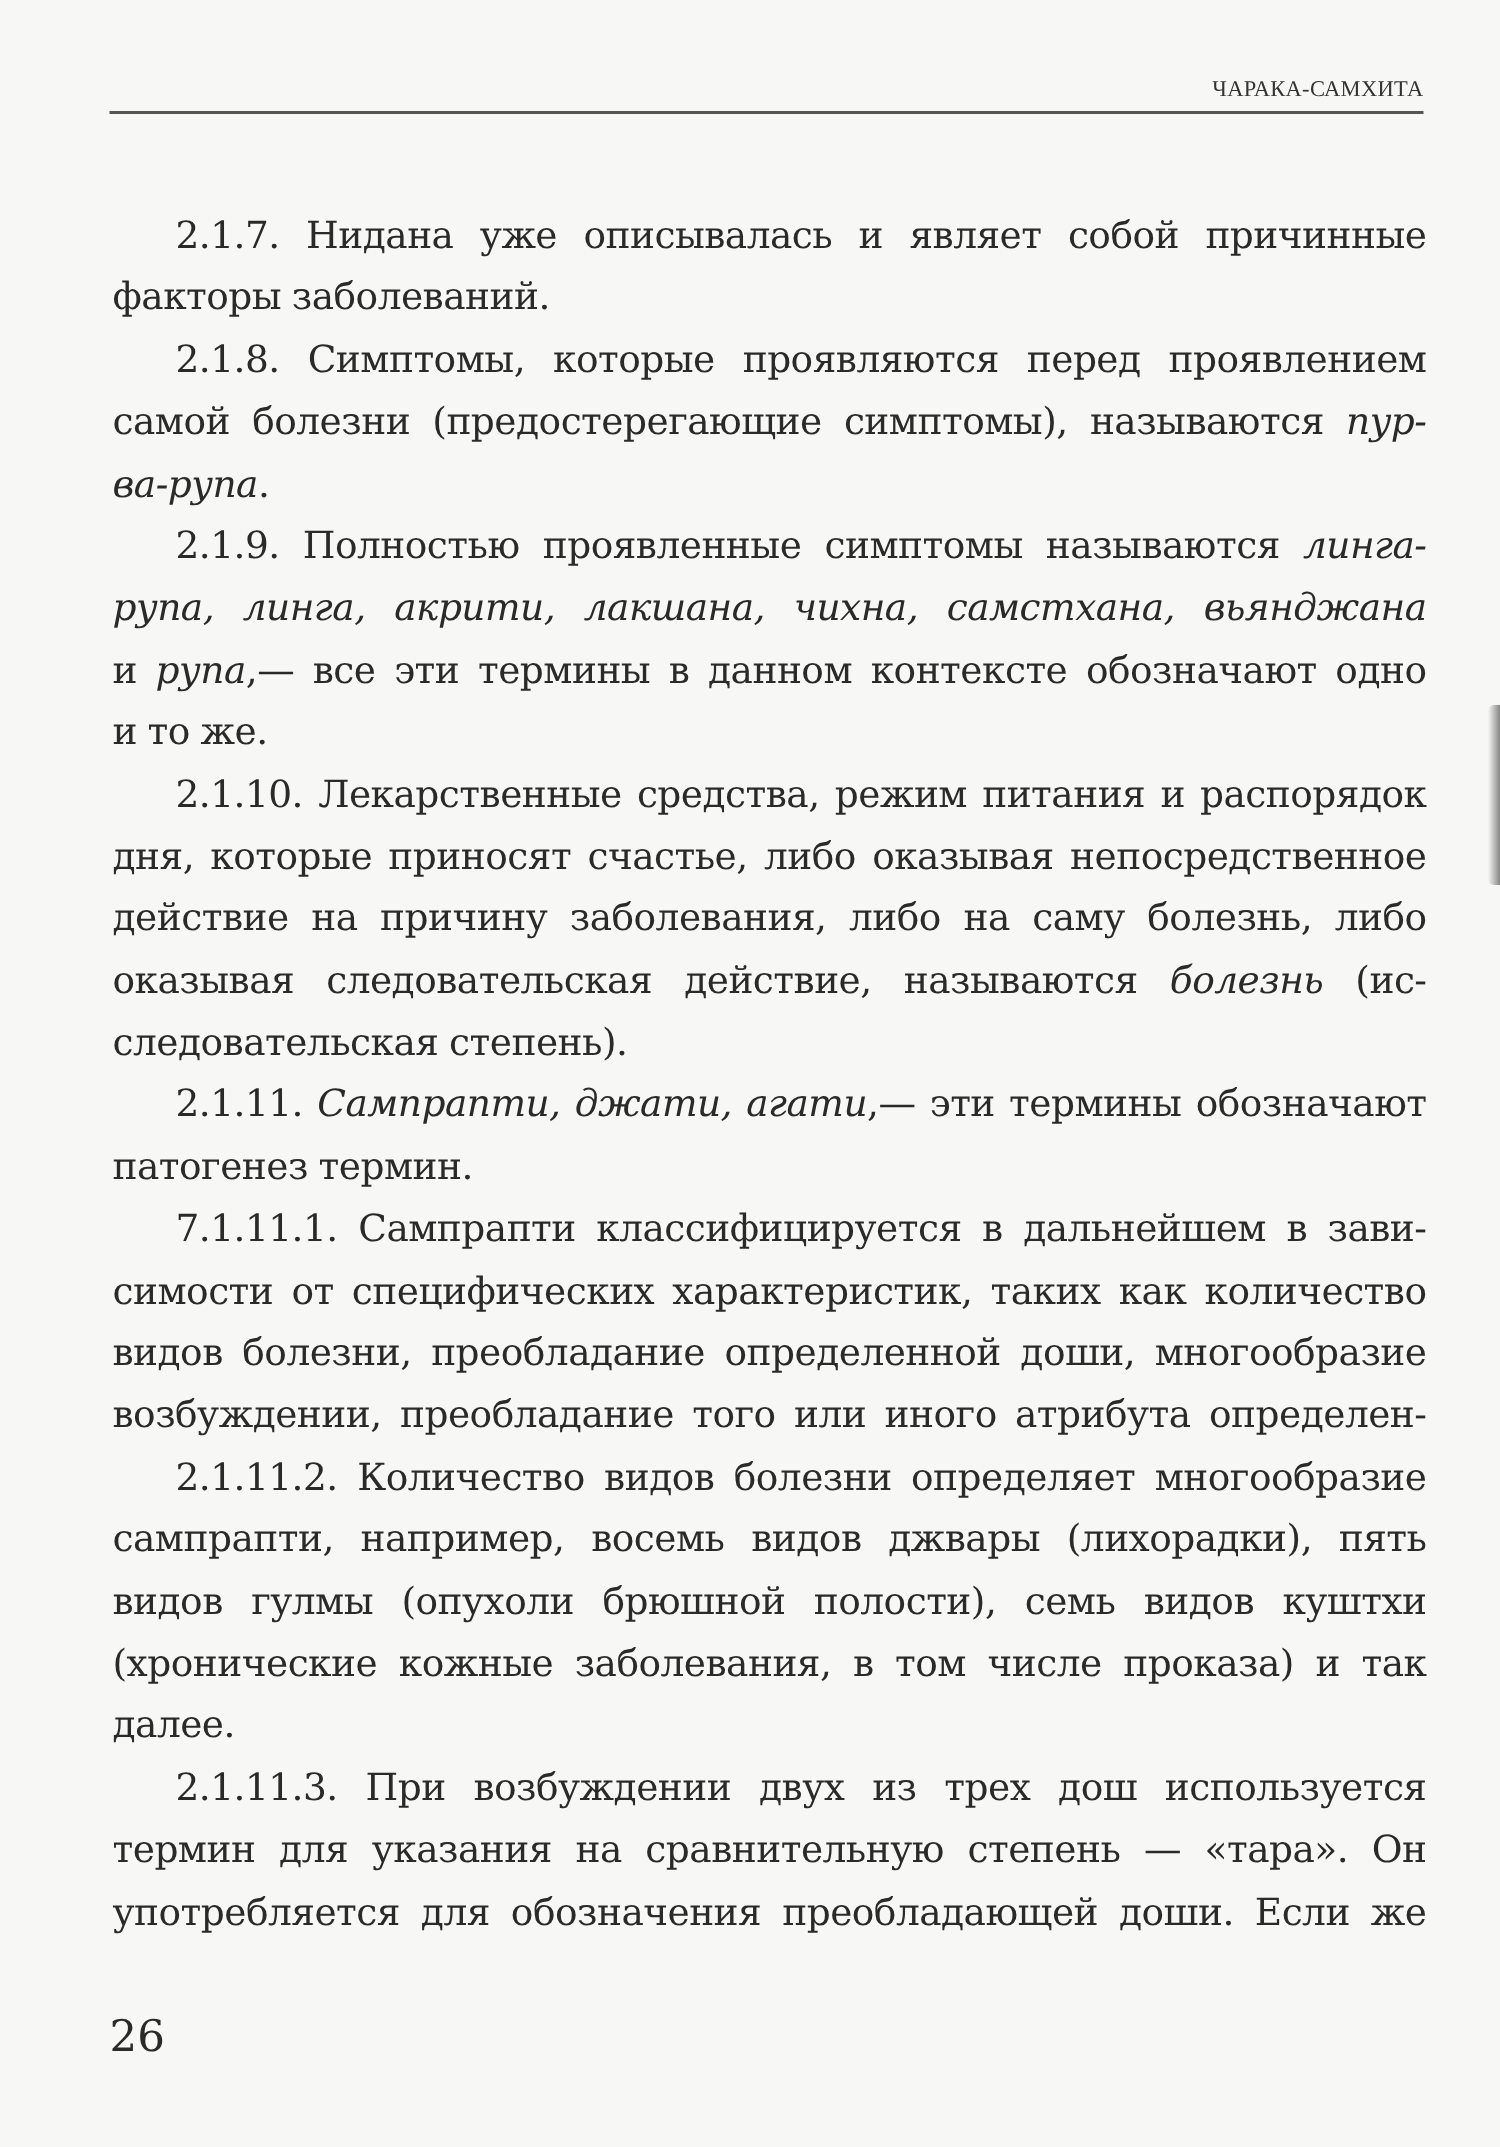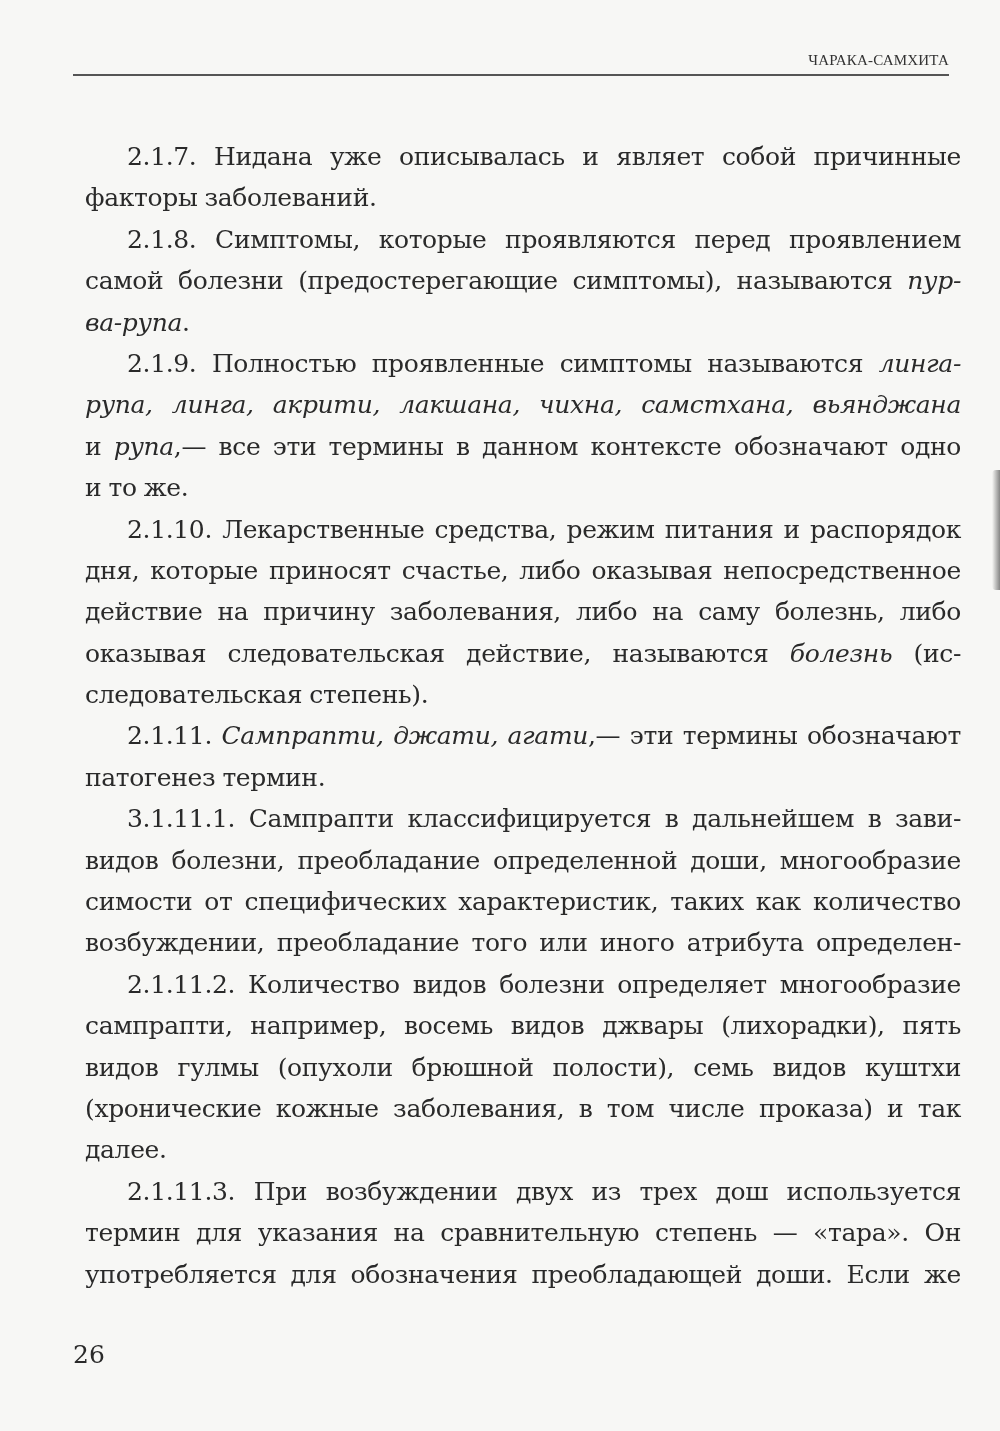"2.1.7. Нидана уже описывалась и" .body-text { left: 85px -> 75px }
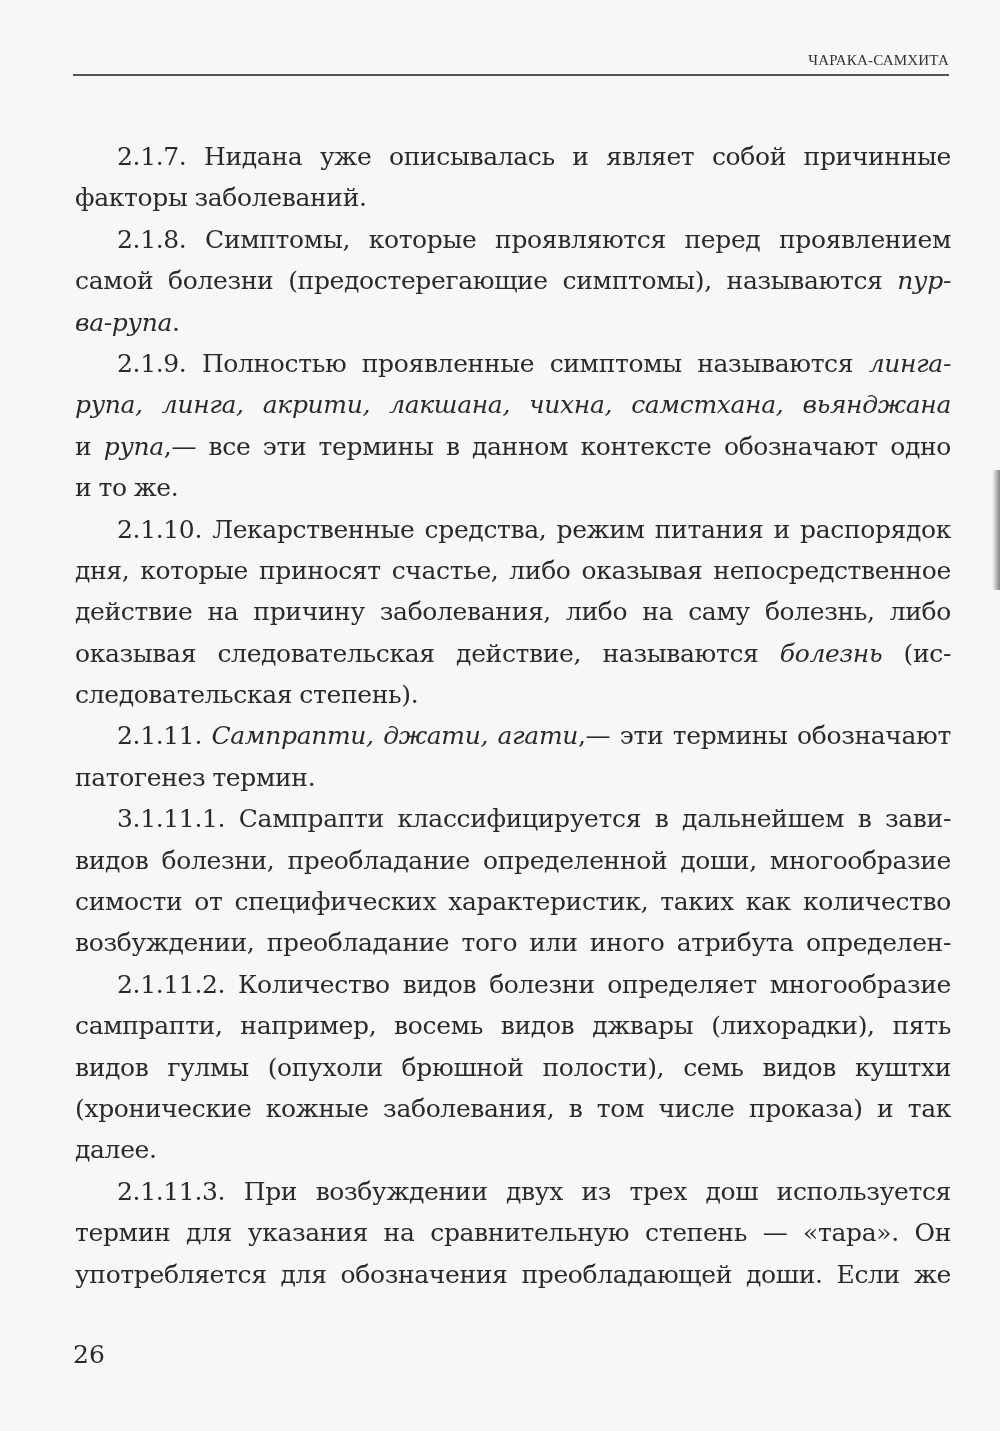"3.1.11.1. Сампрапти классифицируется в" span { text: 3.1.11.1 -> 7.1.11.1 }
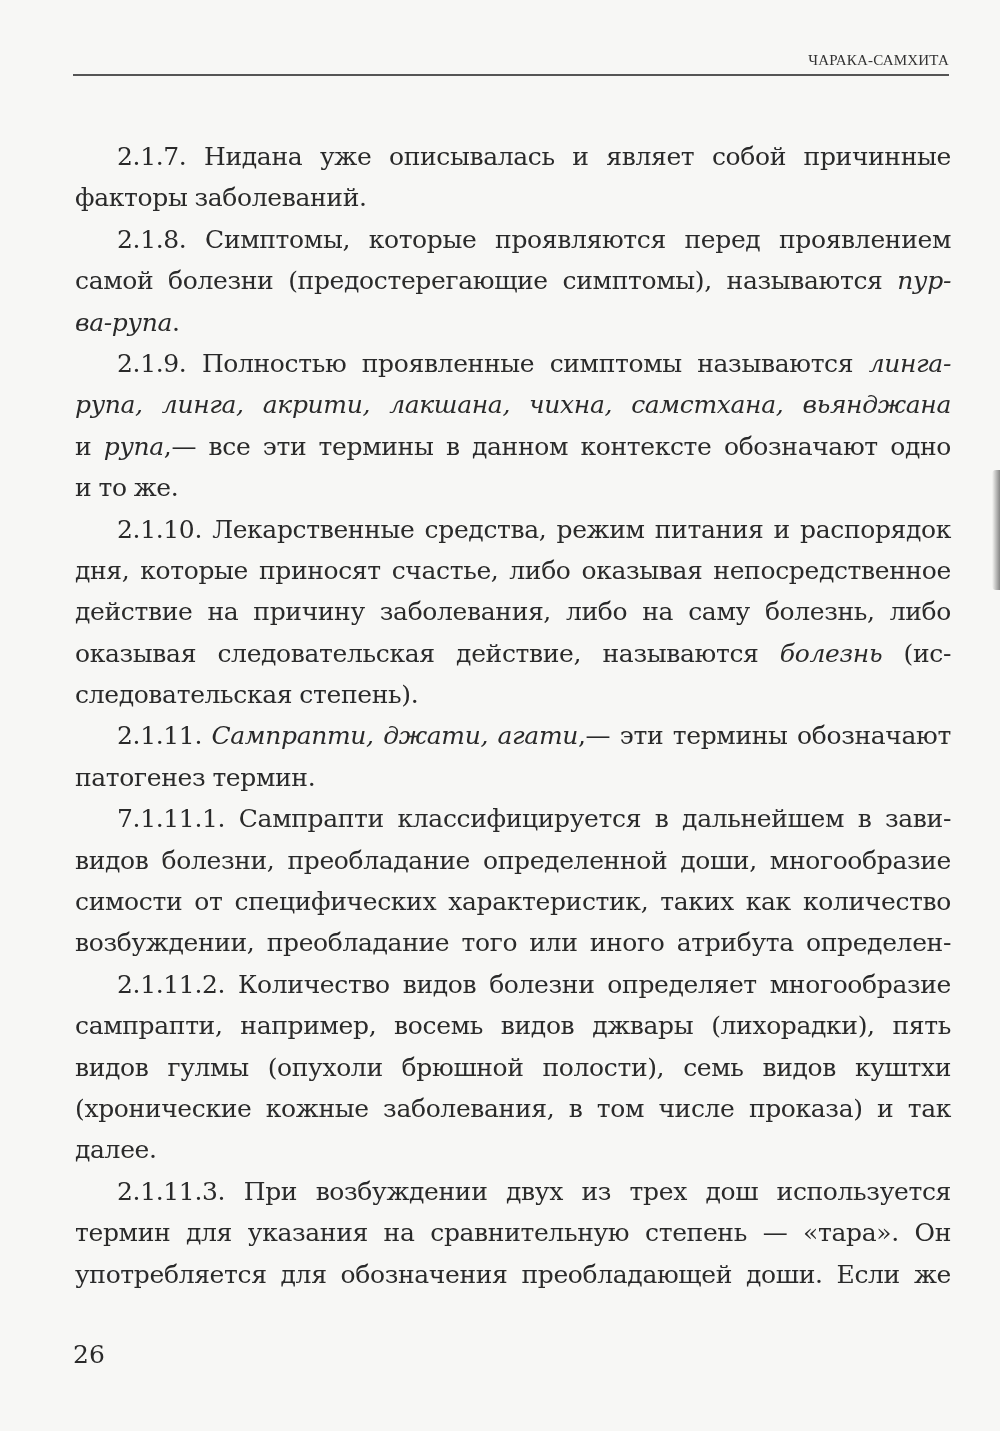"видов болезни, преобладание определенной" span.line { order: before "симости от специфических характеристик," -> after "симости от специфических характеристик," }
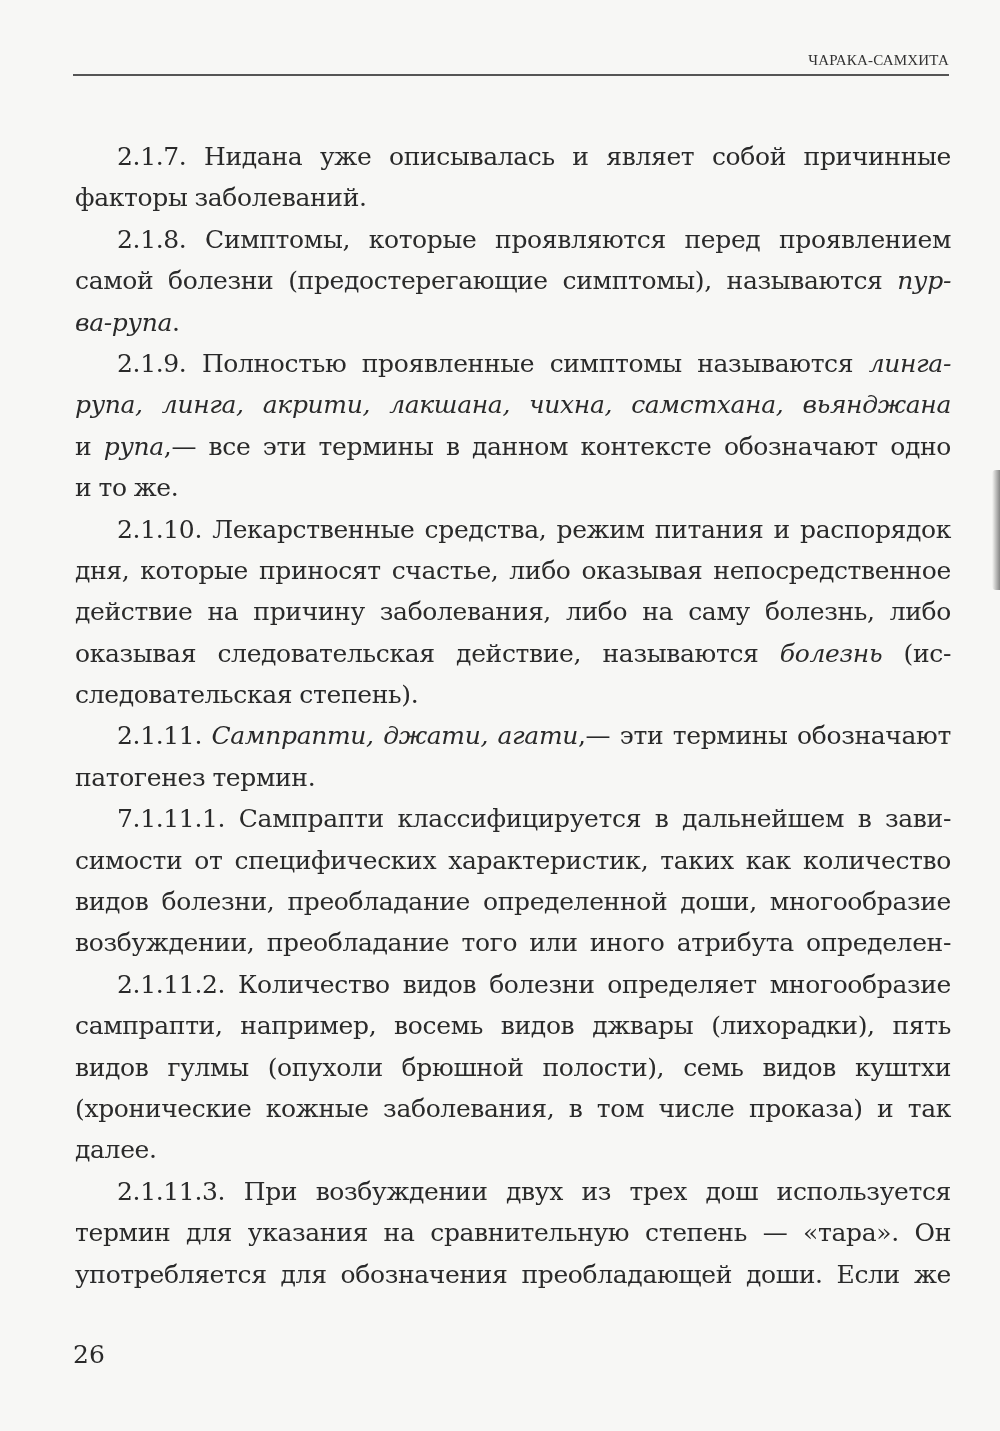"26" .page-number { font-size: 25px -> 29px }
